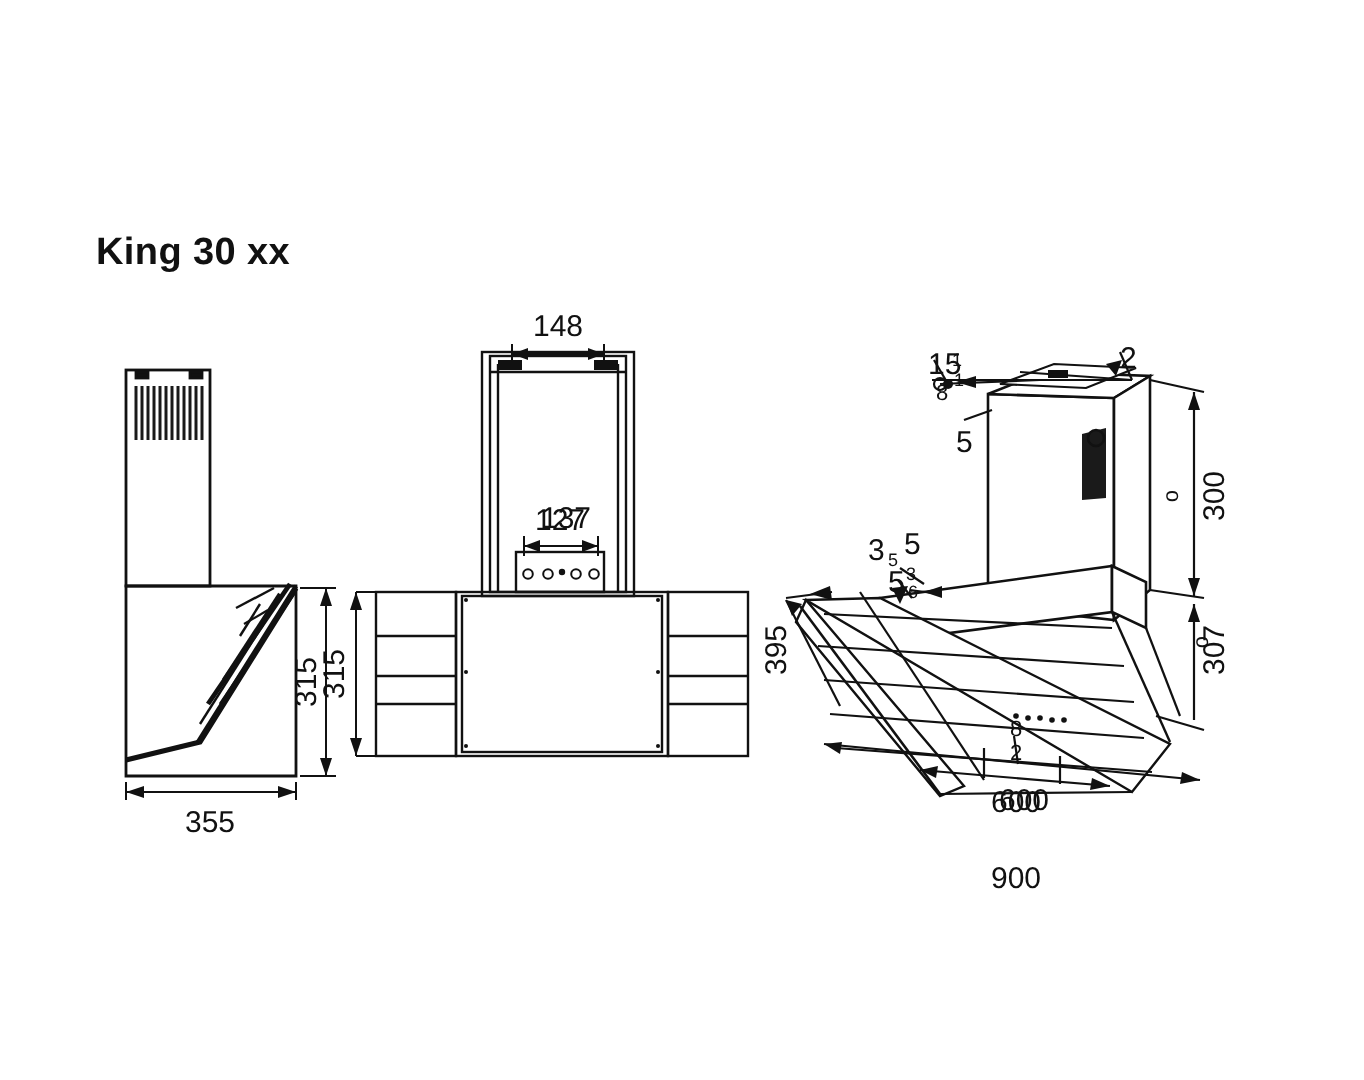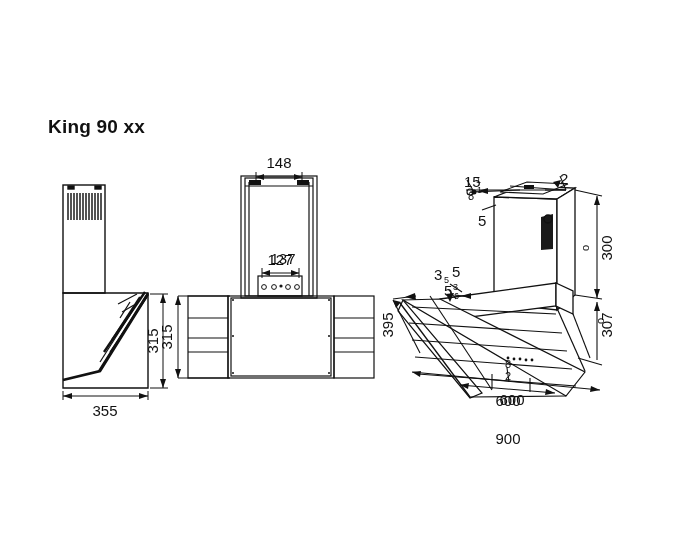"King 90 xx" div { text: 90 -> 30 }
